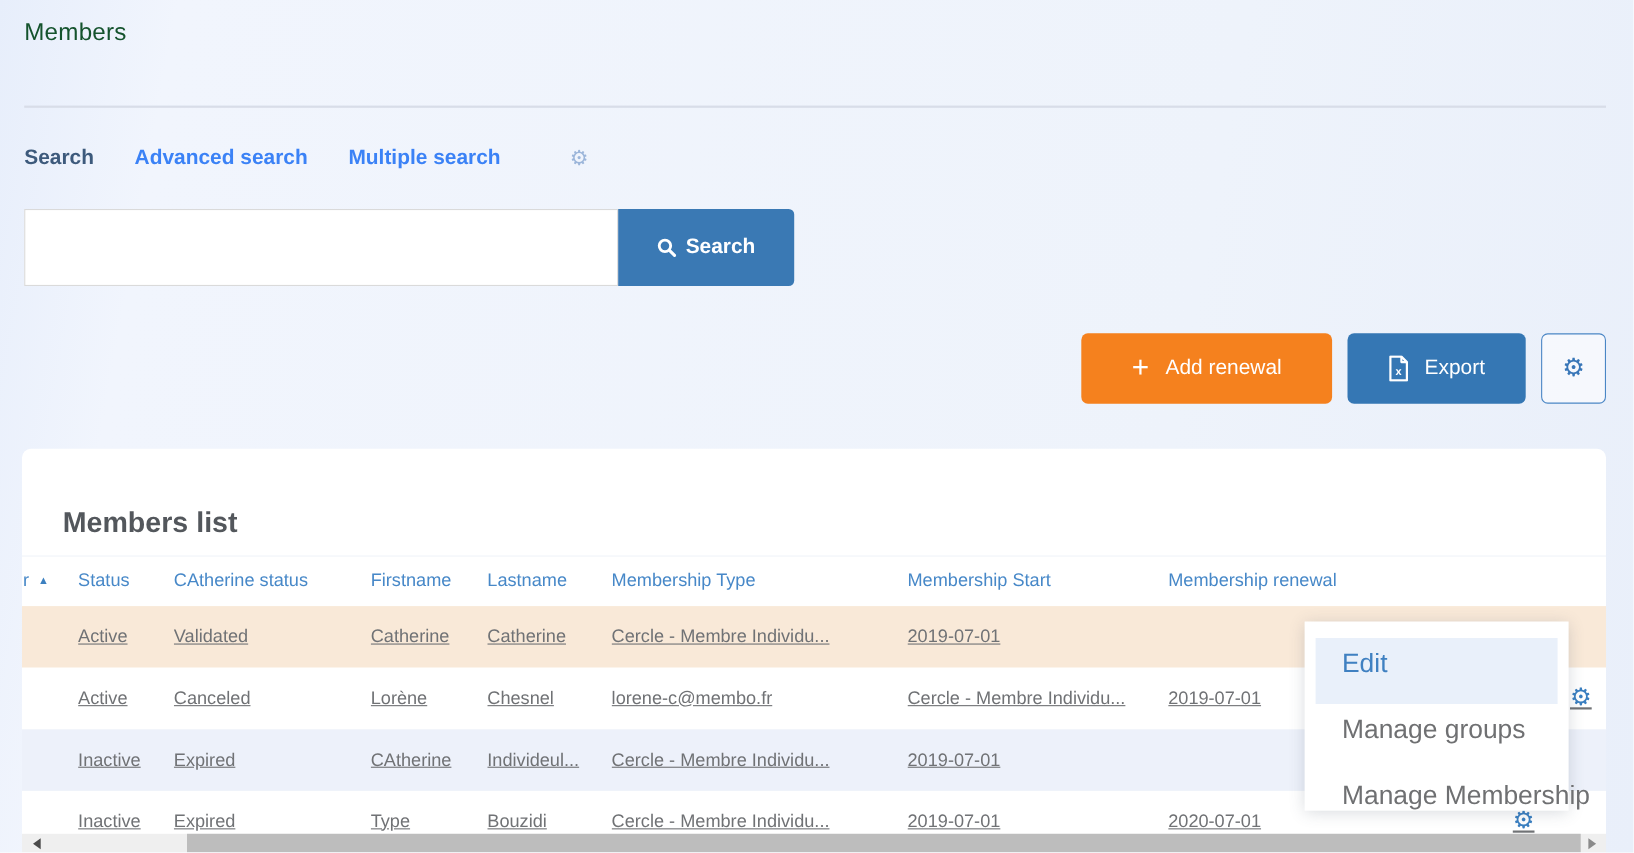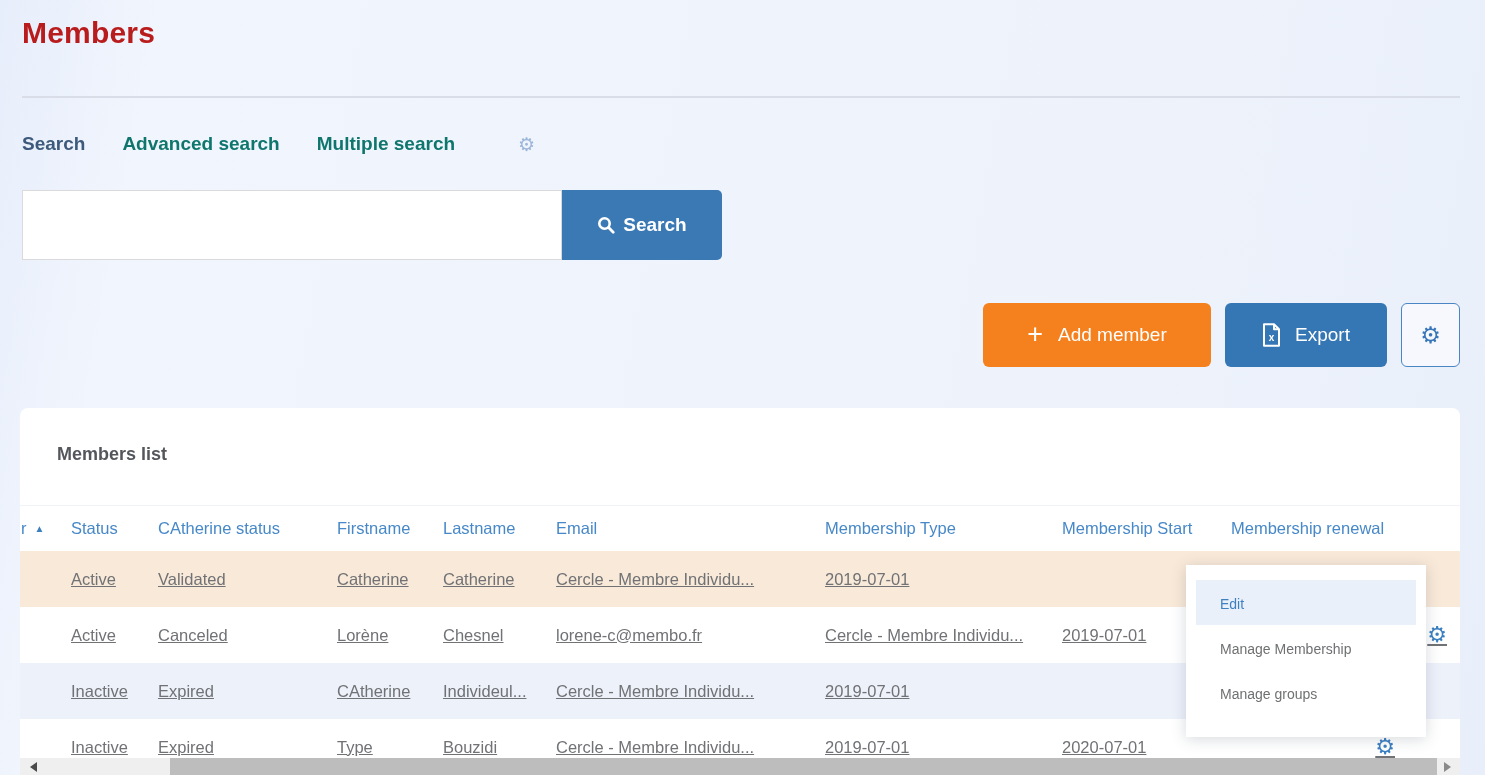"Members" .page-title { color: #b91c1c -> #14532d; font-size: 30px -> 22px; font-weight: 700 -> 400 }
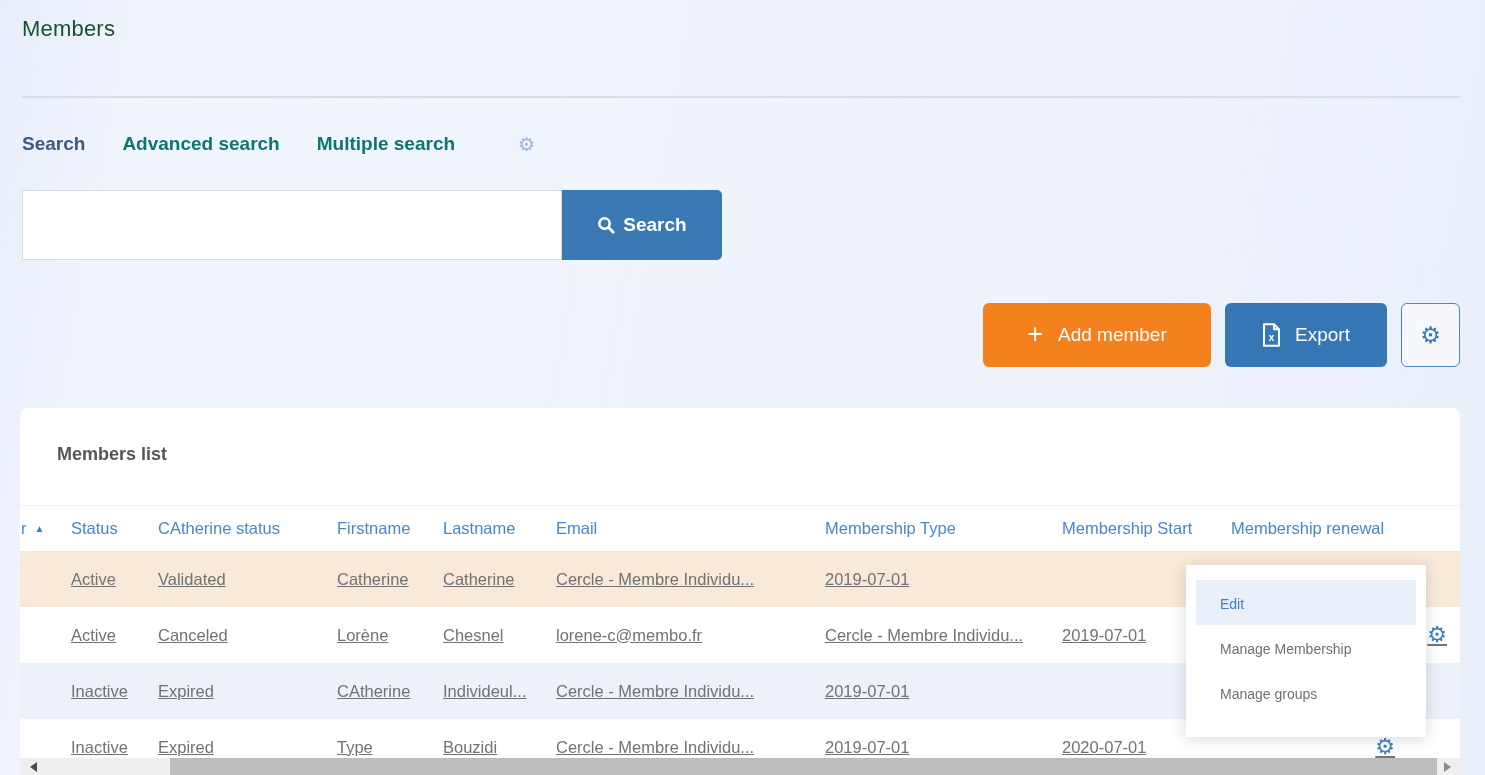"Advanced search" .tab { color: #0f766e -> #3b82f6 }
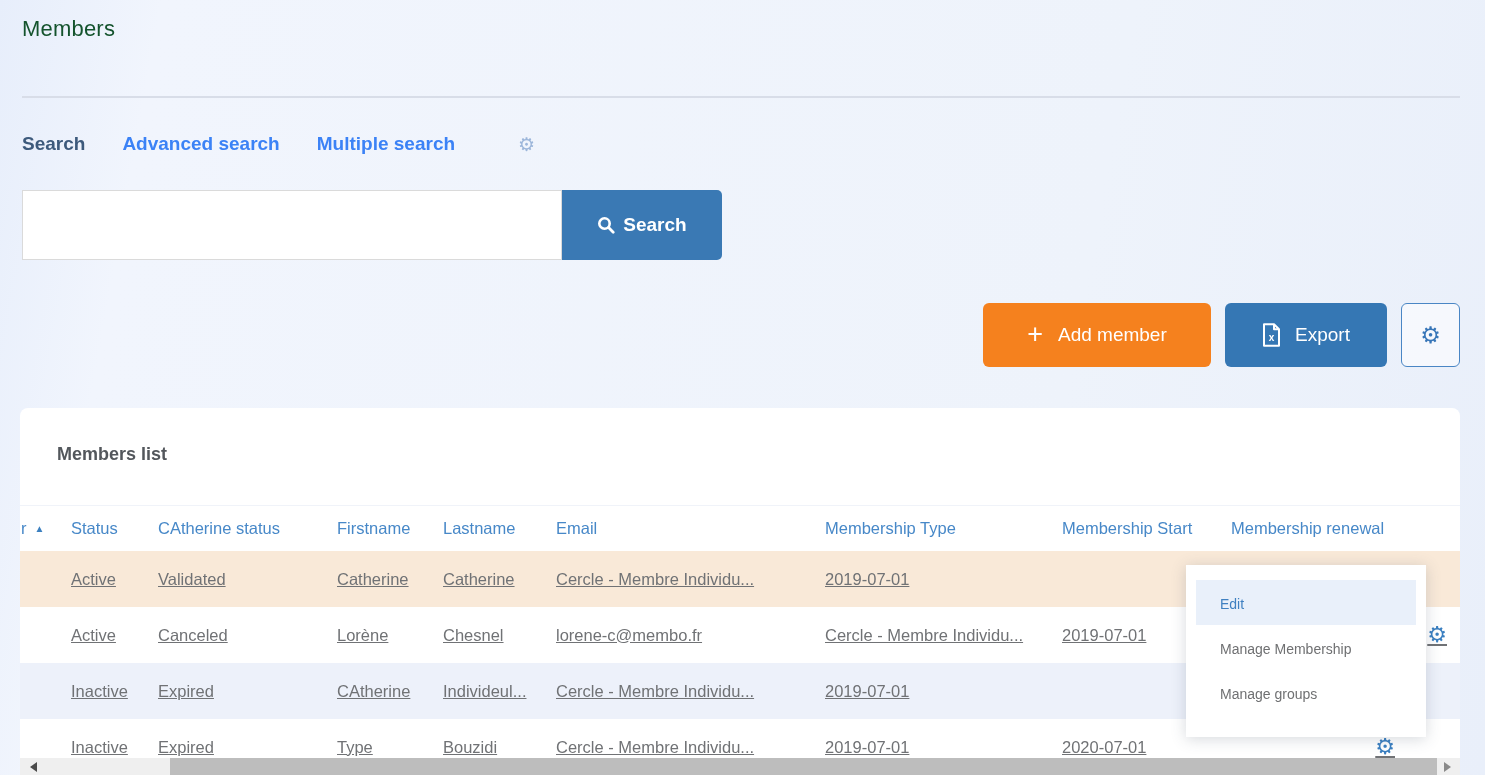"Add member" span { text: member -> renewal }
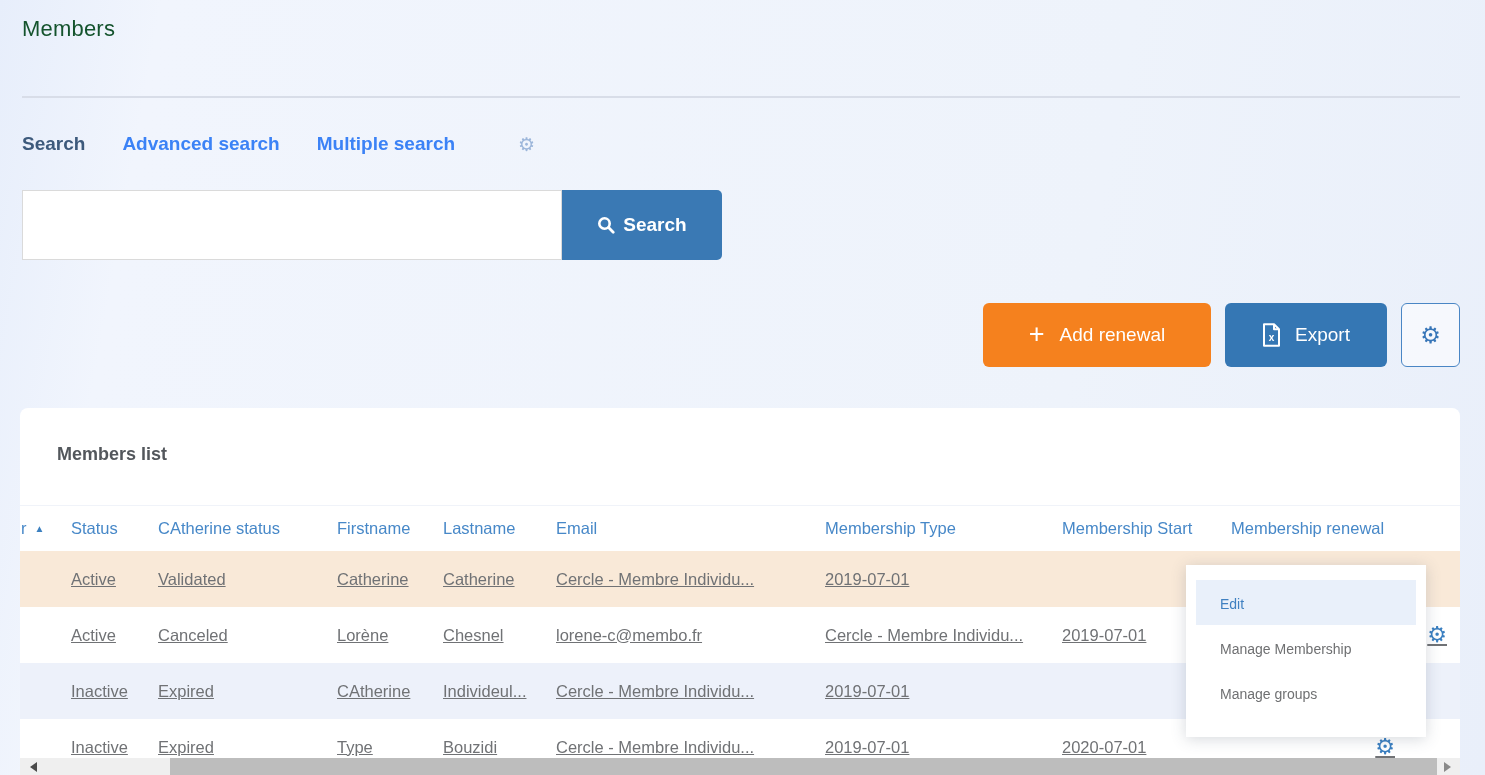"Members list" .card-title { font-size: 18px -> 26px; top: 36px -> 52px }
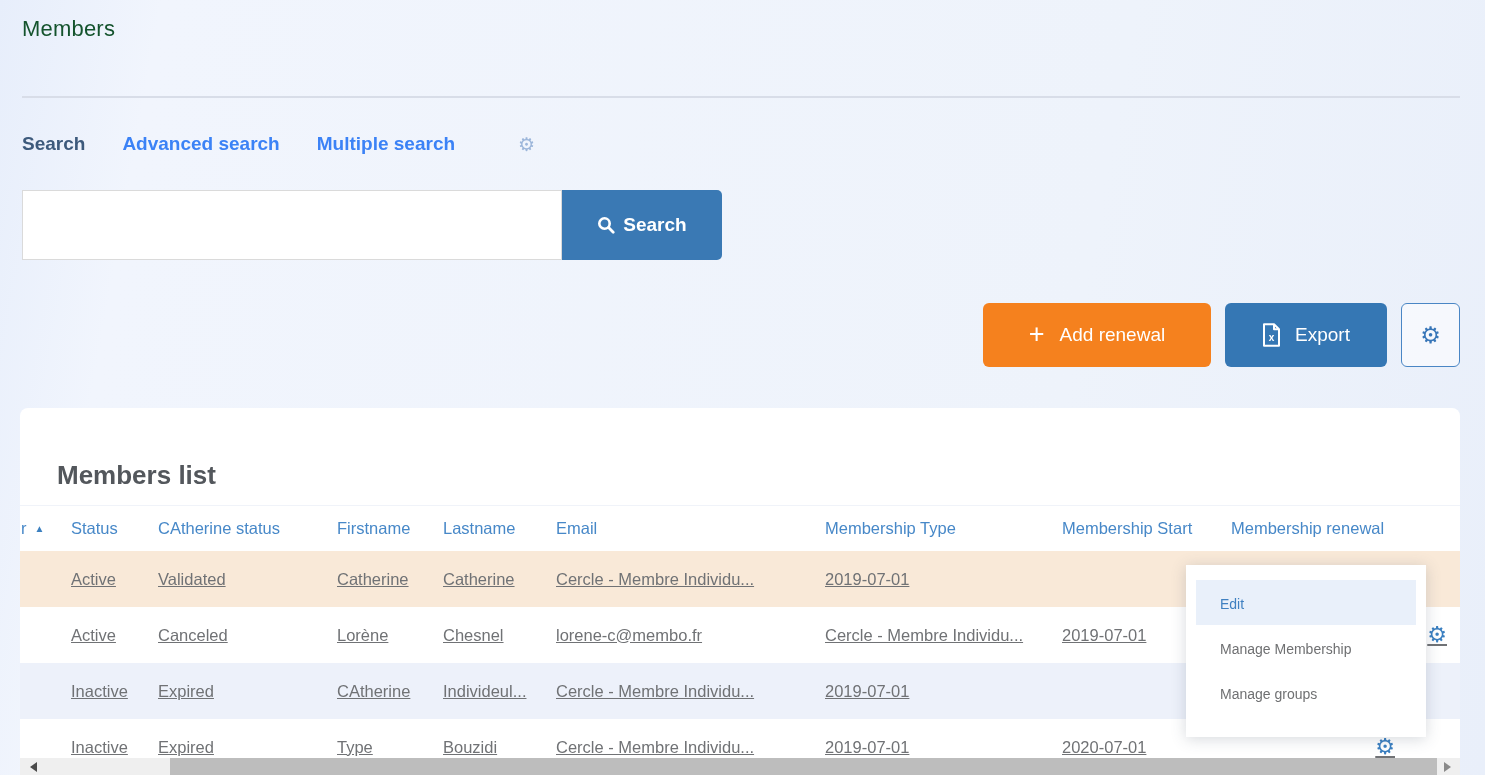"Email" div.th { html: <div>Email</div> -> none }
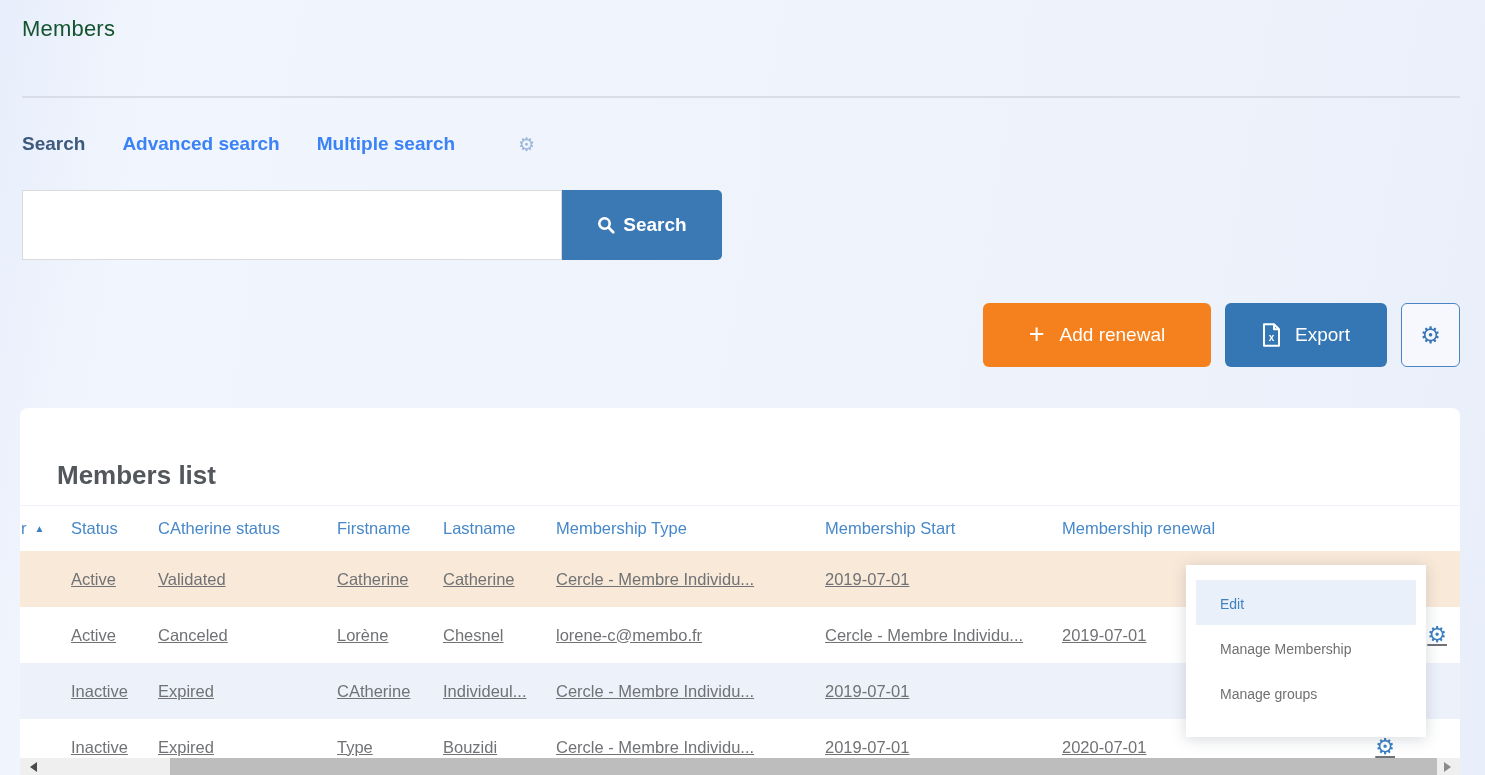"Edit" .menu-item { font-size: 14px -> 24px; height: 45px -> 60px }
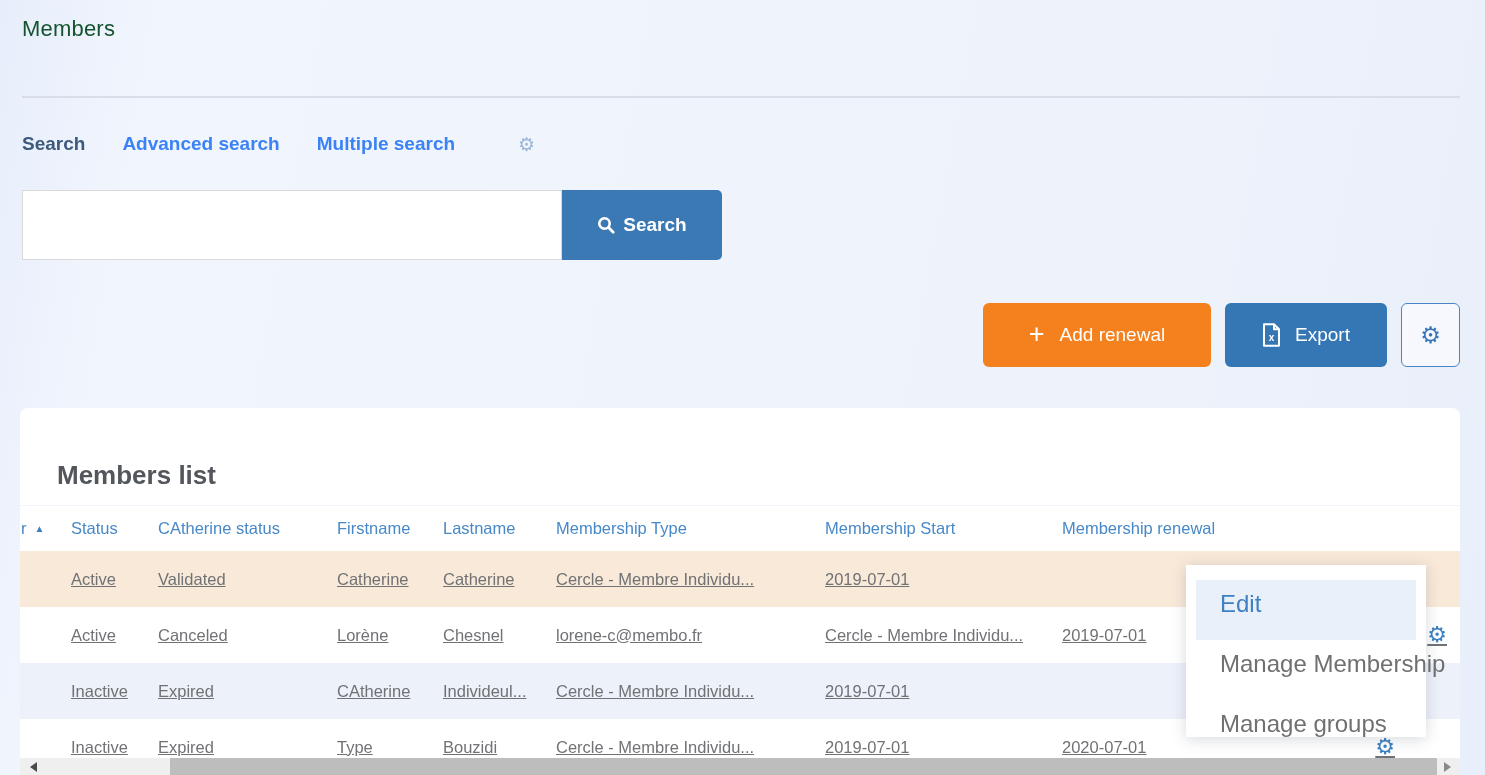"Manage Membership" div.menu-item { order: before "Manage groups" -> after "Manage groups" }
